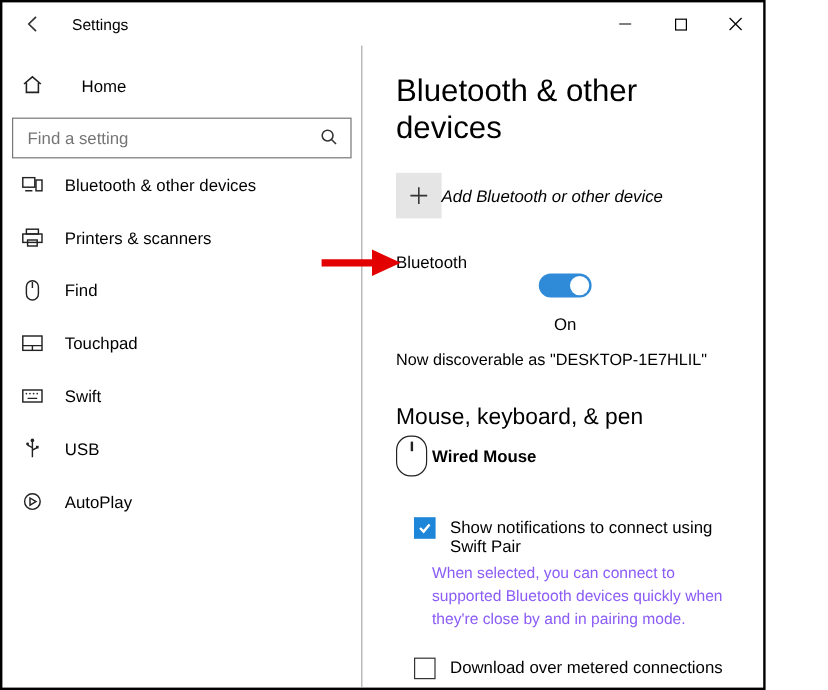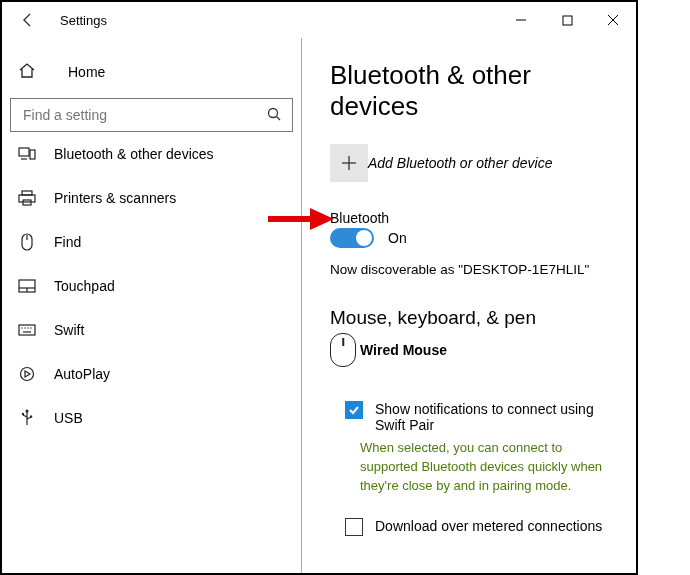"On" .toggle-row { flex-direction: none -> column }
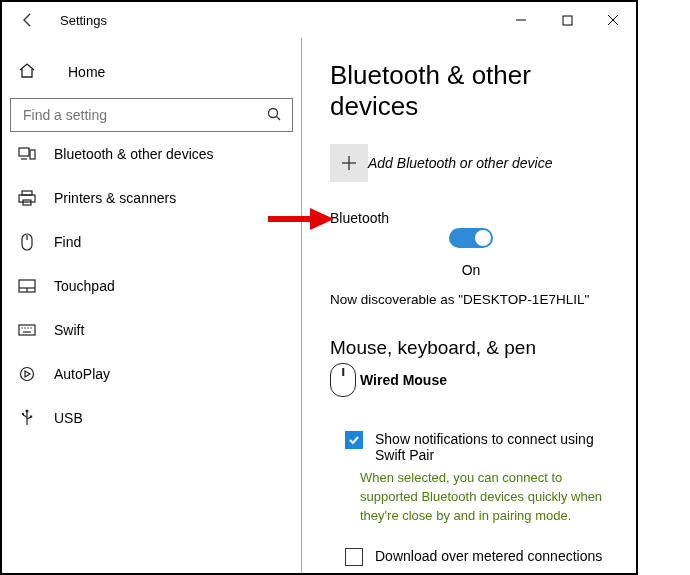"AutoPlay" div.nav-item { order: before "USB" -> after "USB" }
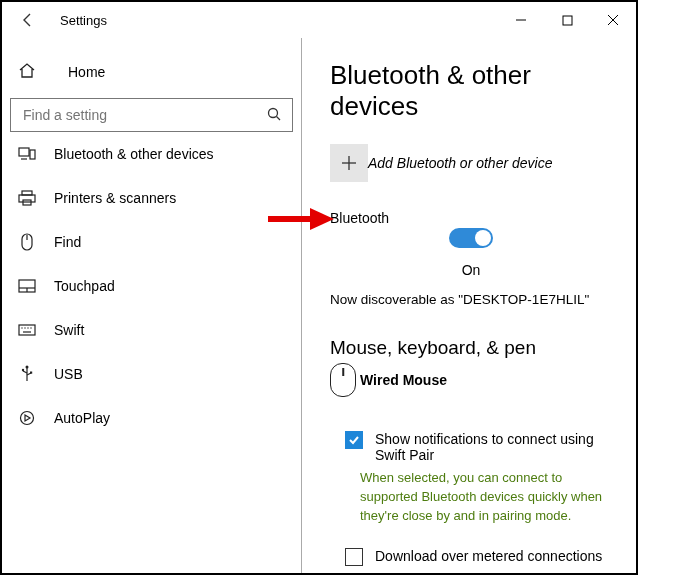"When selected, you can connect" .check-desc { color: #4d7c0f -> #8b5cf6 }
